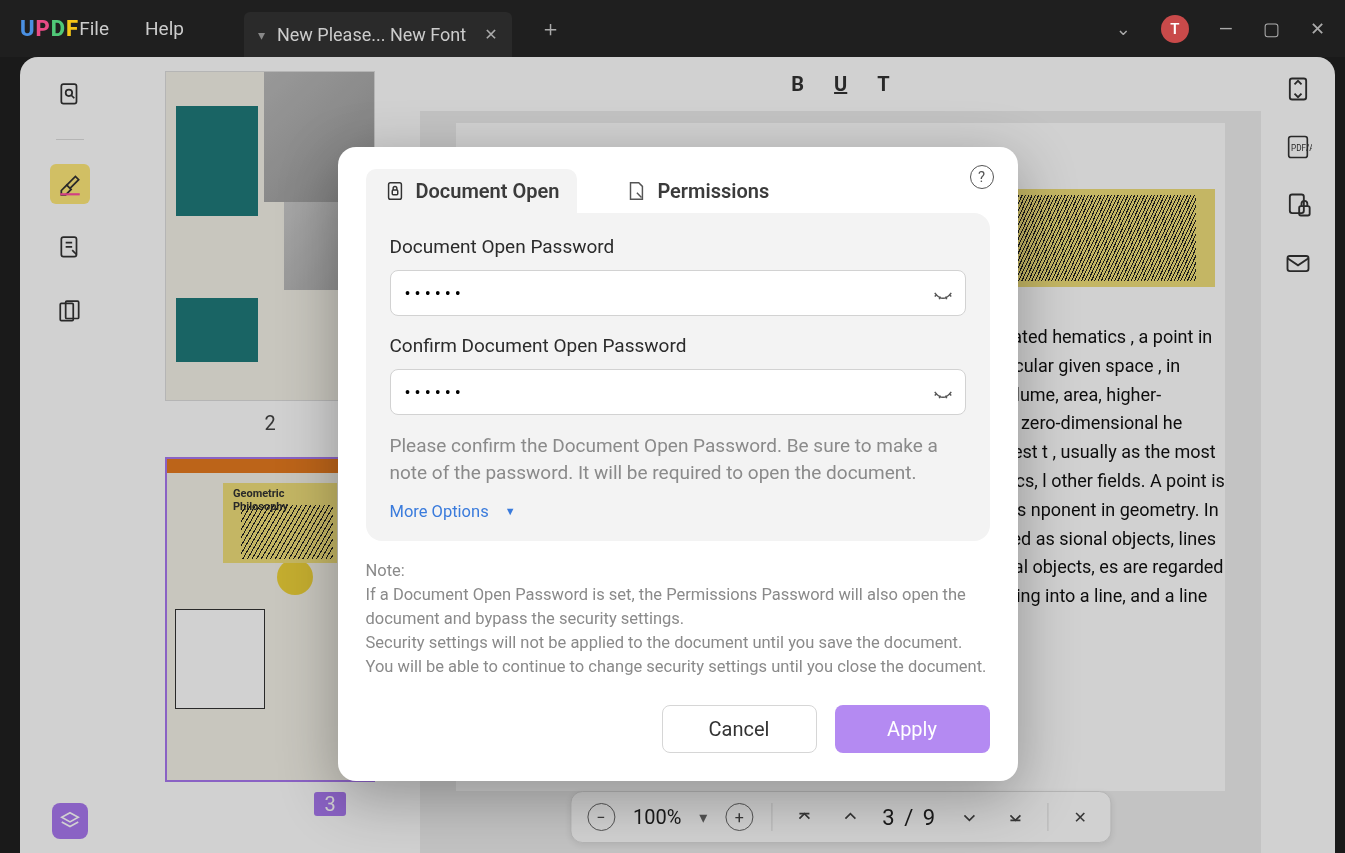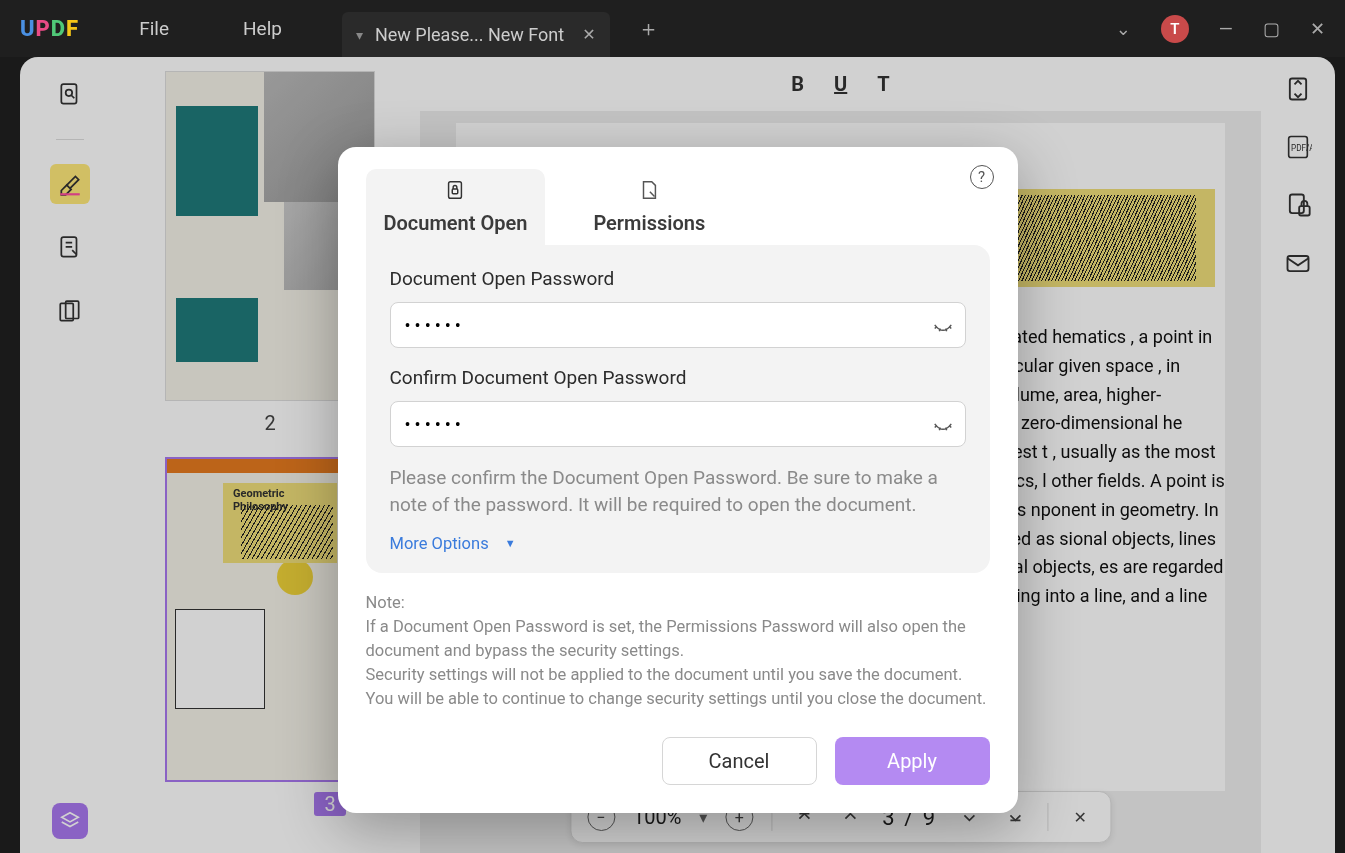"File" .menubar { gap: 74px -> 36px; margin-left: 60px -> none }
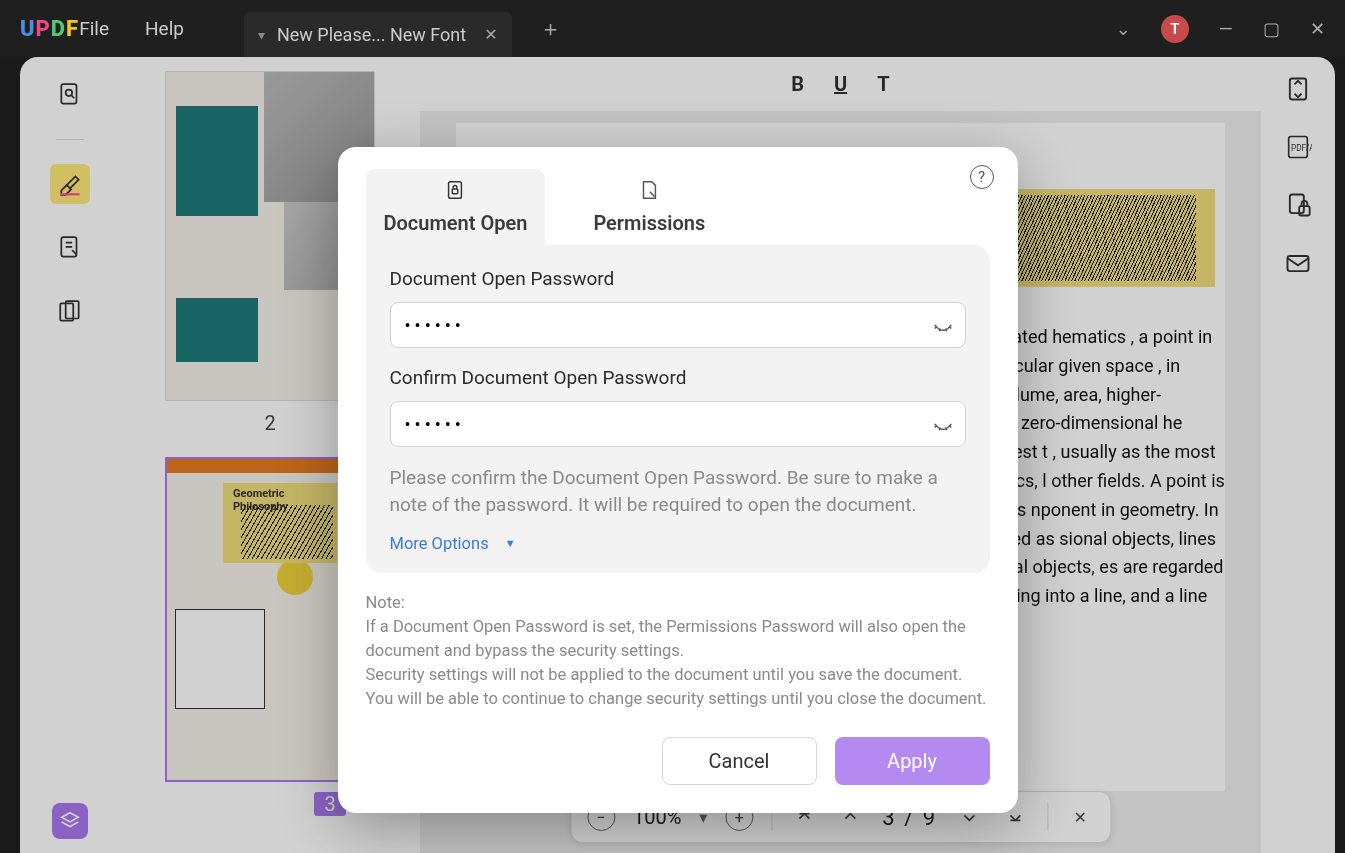"Document Open" .dlg-tab { flex-direction: column -> none }
